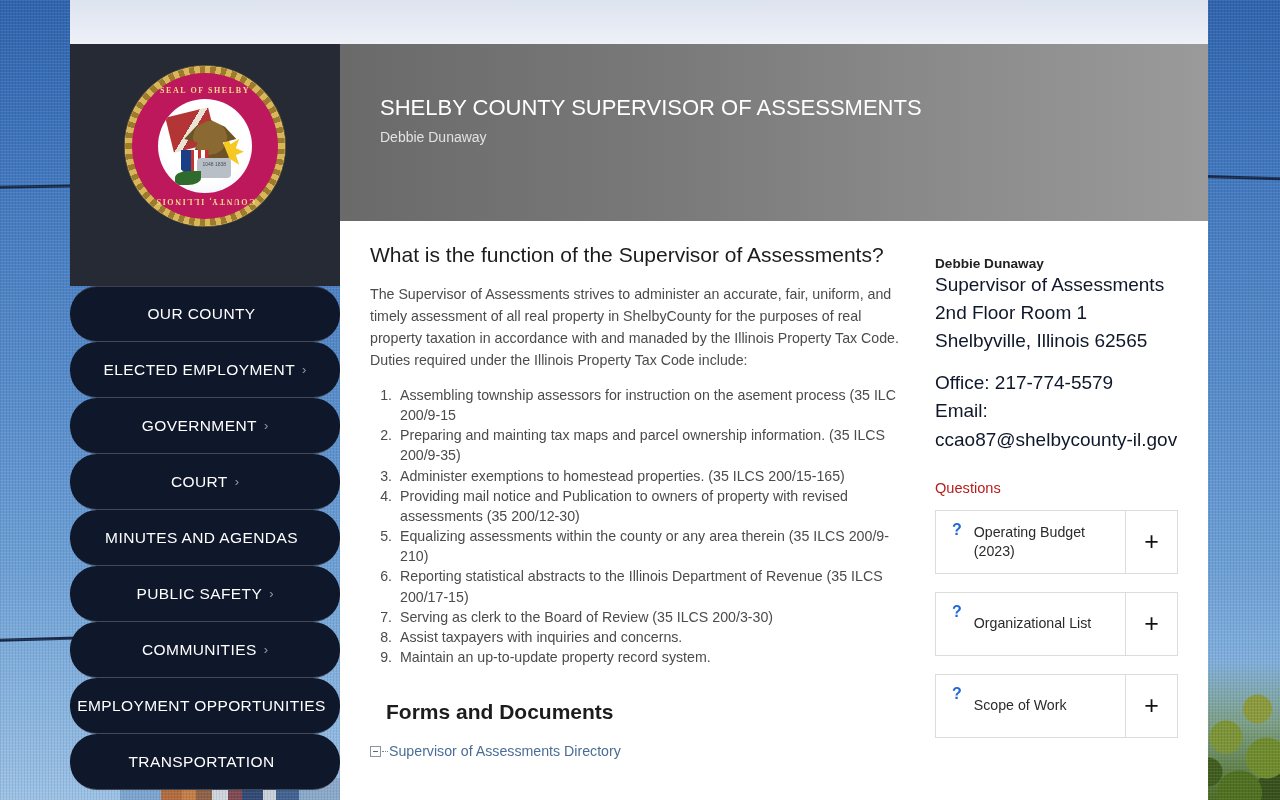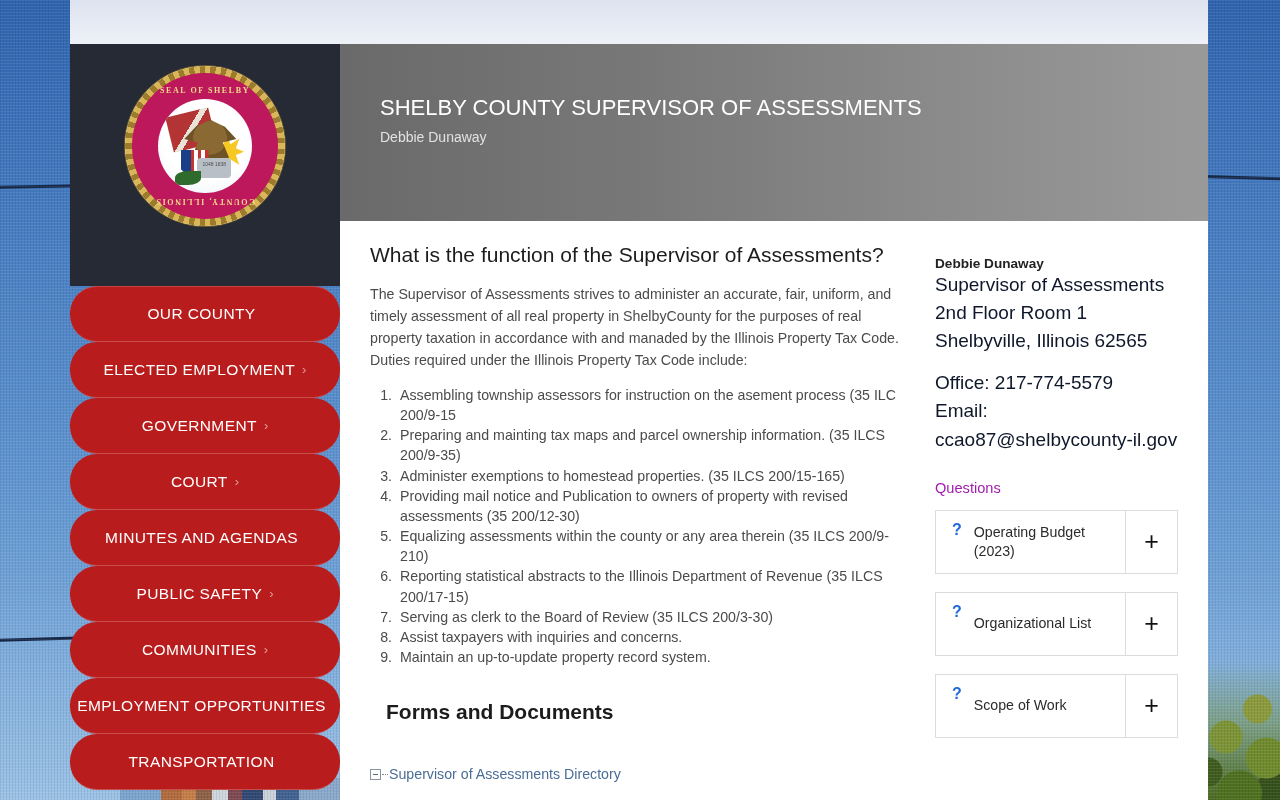"OUR COUNTY" .nav-item { background: #b91c1c -> #0f172a }
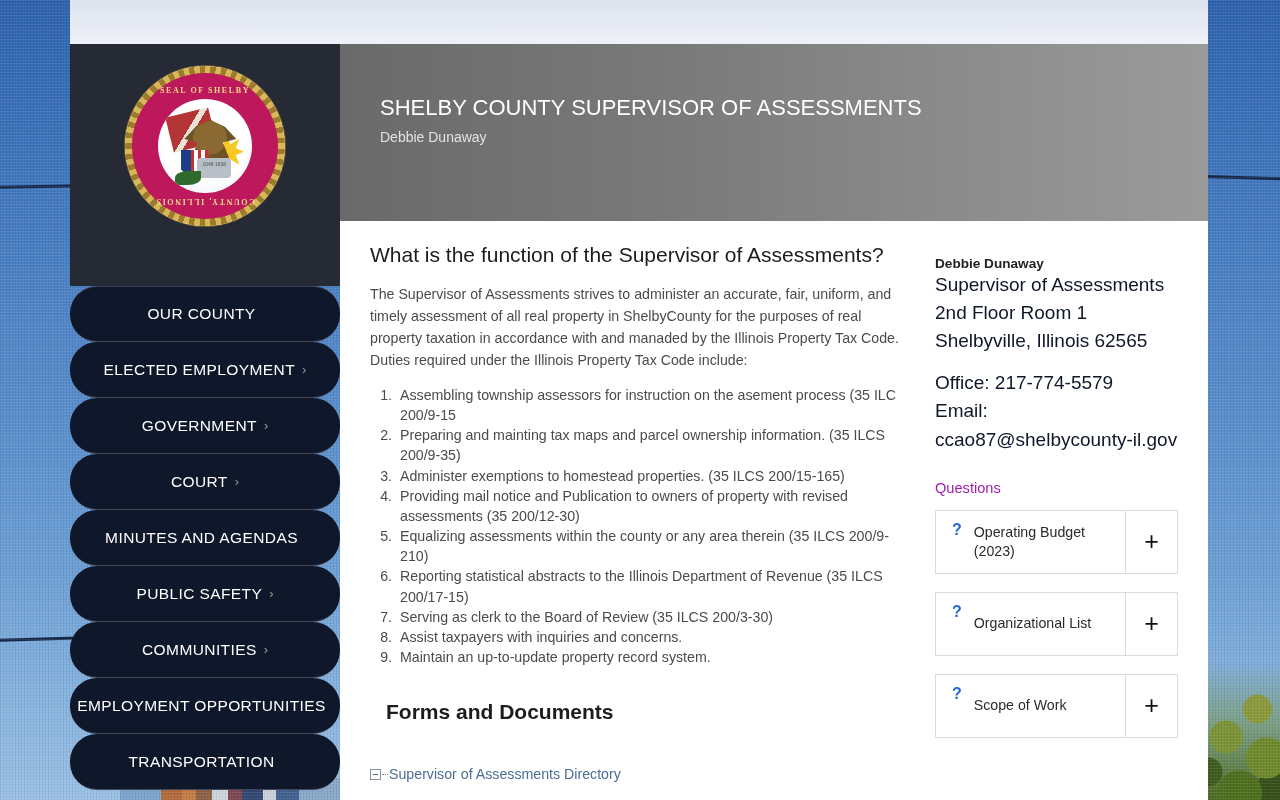"Questions" .aside-questions { color: #a21caf -> #b91c1c }
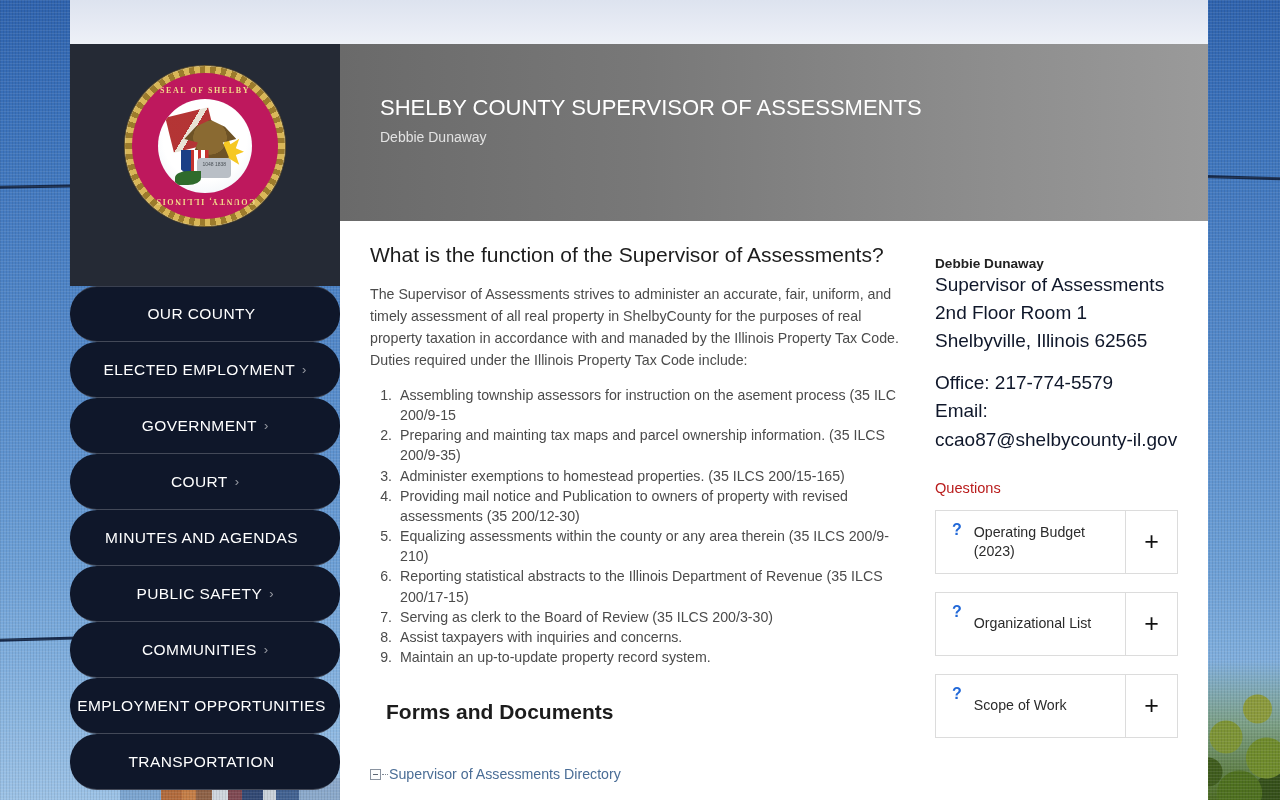"Supervisor of Assessments Directory" .doc-row { margin-top: 42px -> 19px }
